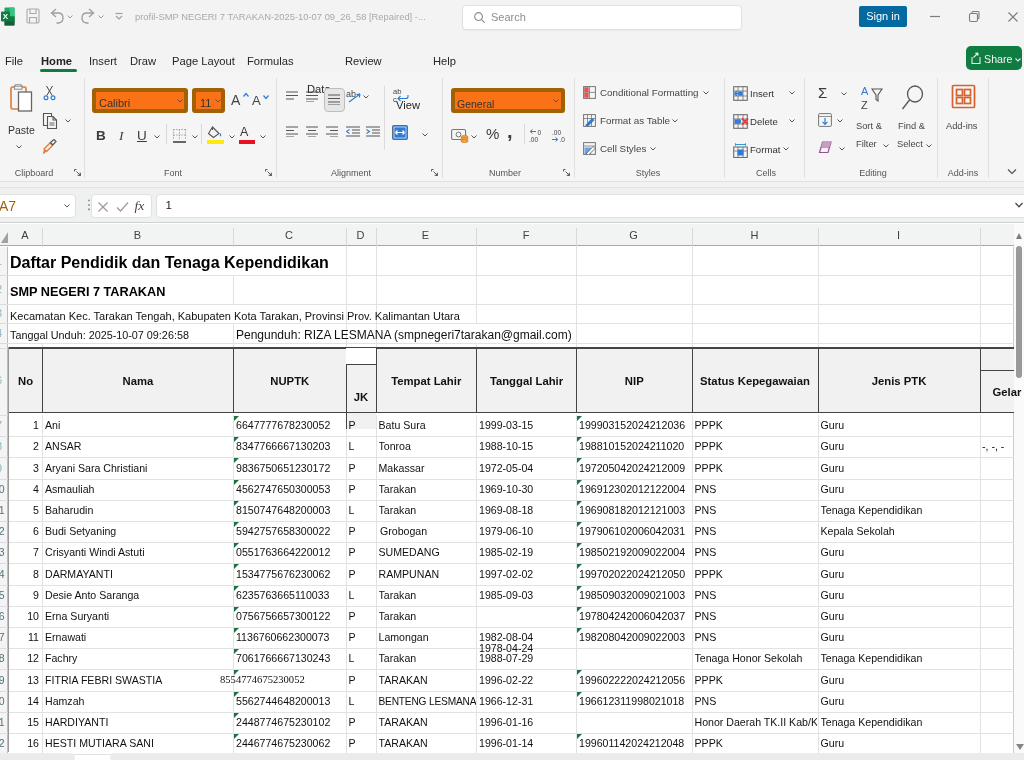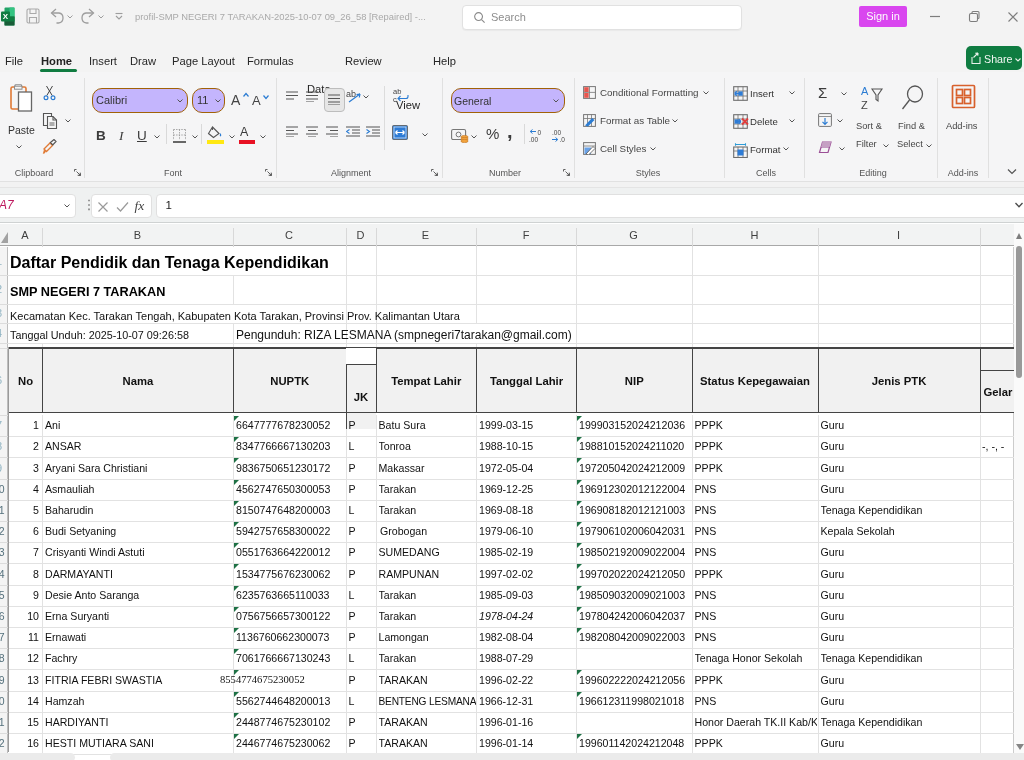"Sign in" div.abs { background: #d946ef -> #0369a1 }
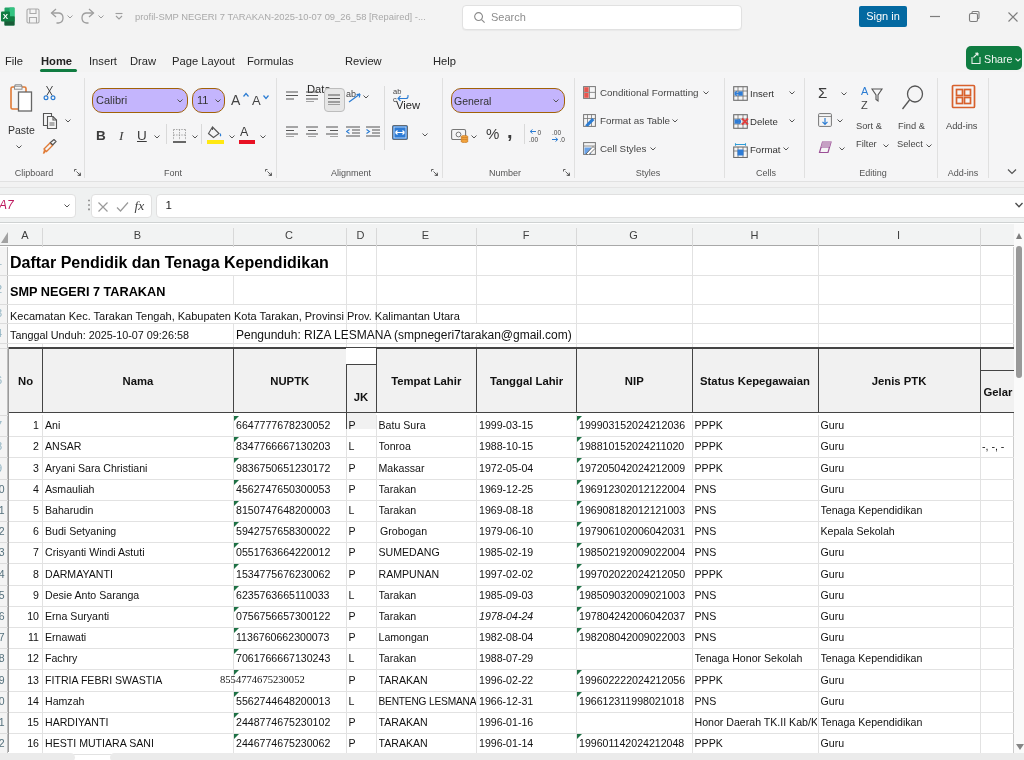"Calibri" .combo { background: #c4b5fd -> #f97316; border: 1px solid #a16207 -> 4px solid #a16207; border-radius: 10px -> 3px }
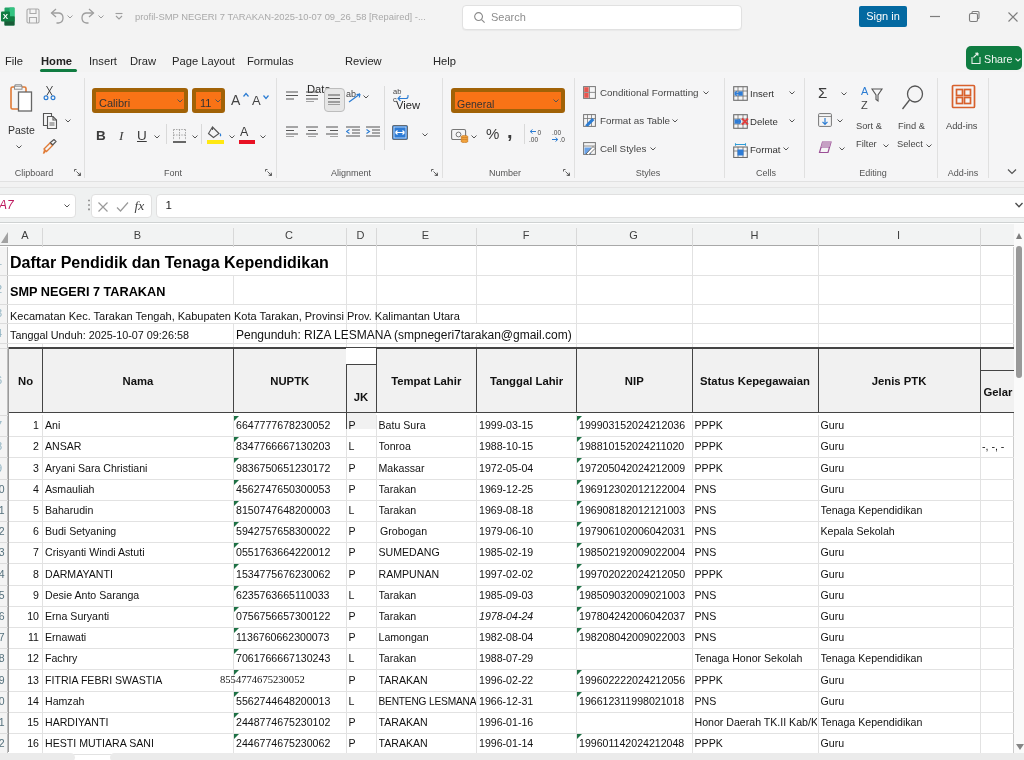"A7" div.abs { color: #be185d -> #a16207; font-size: 12px -> 14px; font-style: italic -> none }
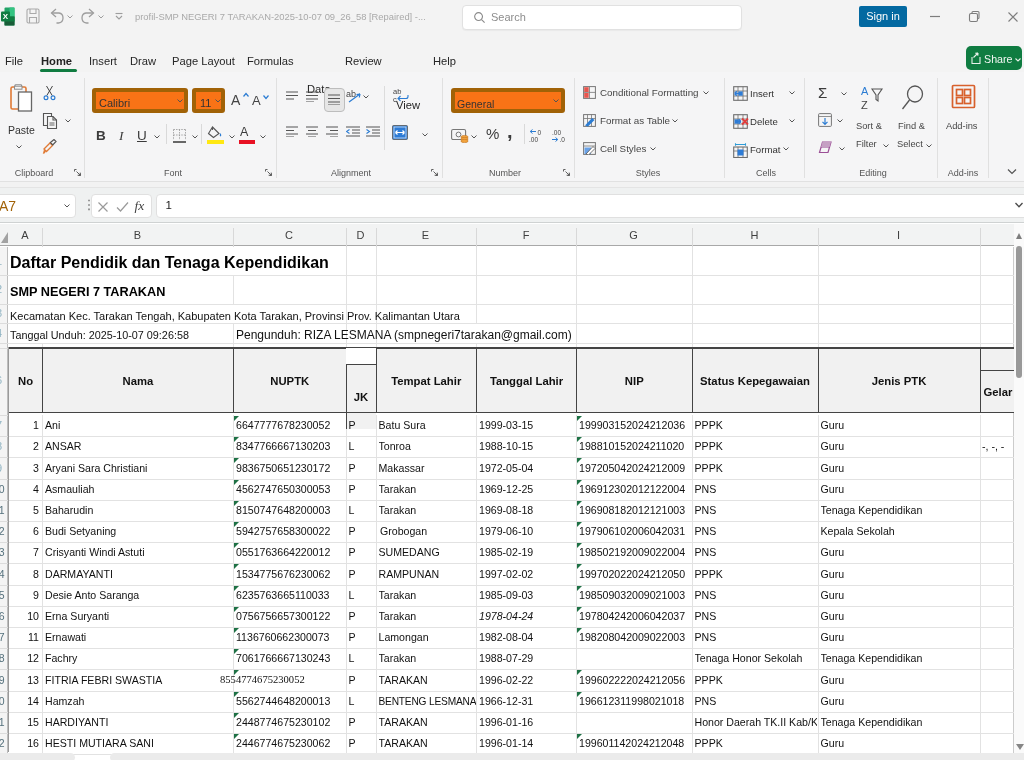"Gelar" div.hd { padding-left: 3px -> 12px }
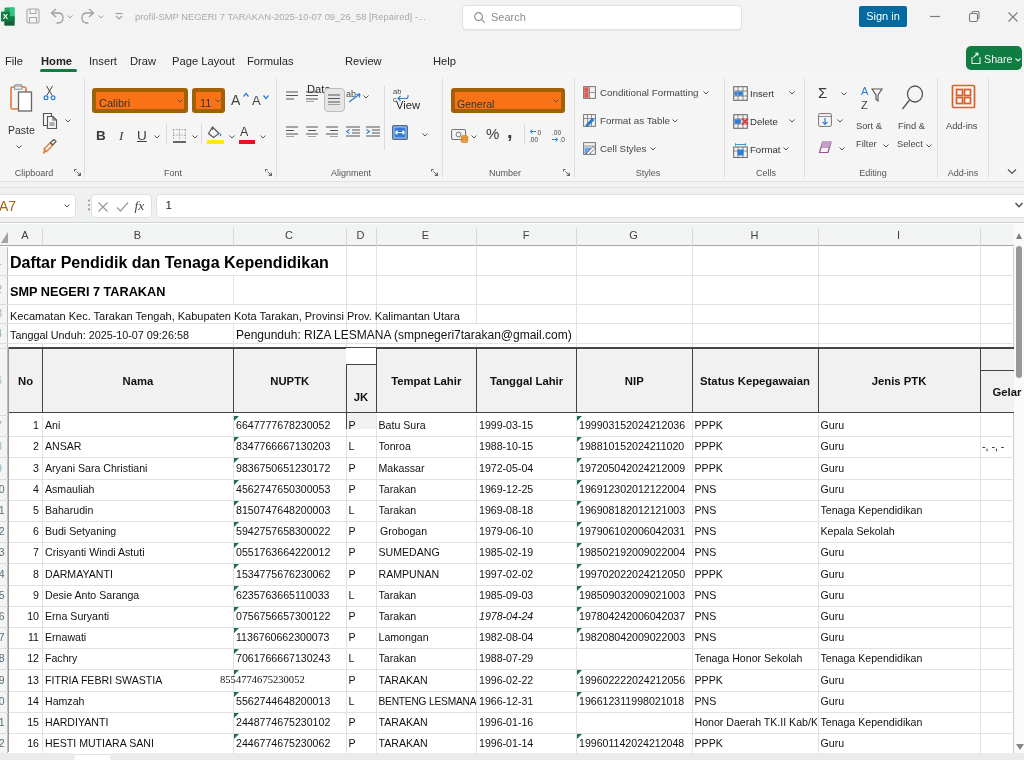"1969-12-25" div.cell { text: 1969-12-25 -> 1969-10-30 }
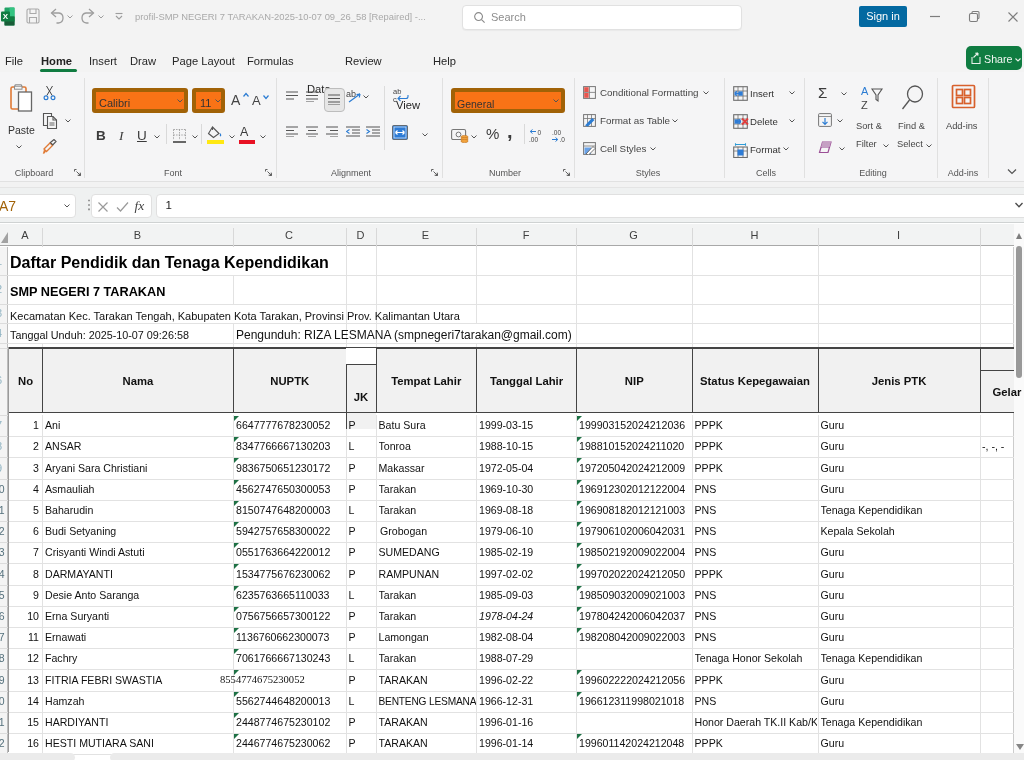"1978-04-24" div.cell { font-style: italic -> none; top: 606px -> 638px }
